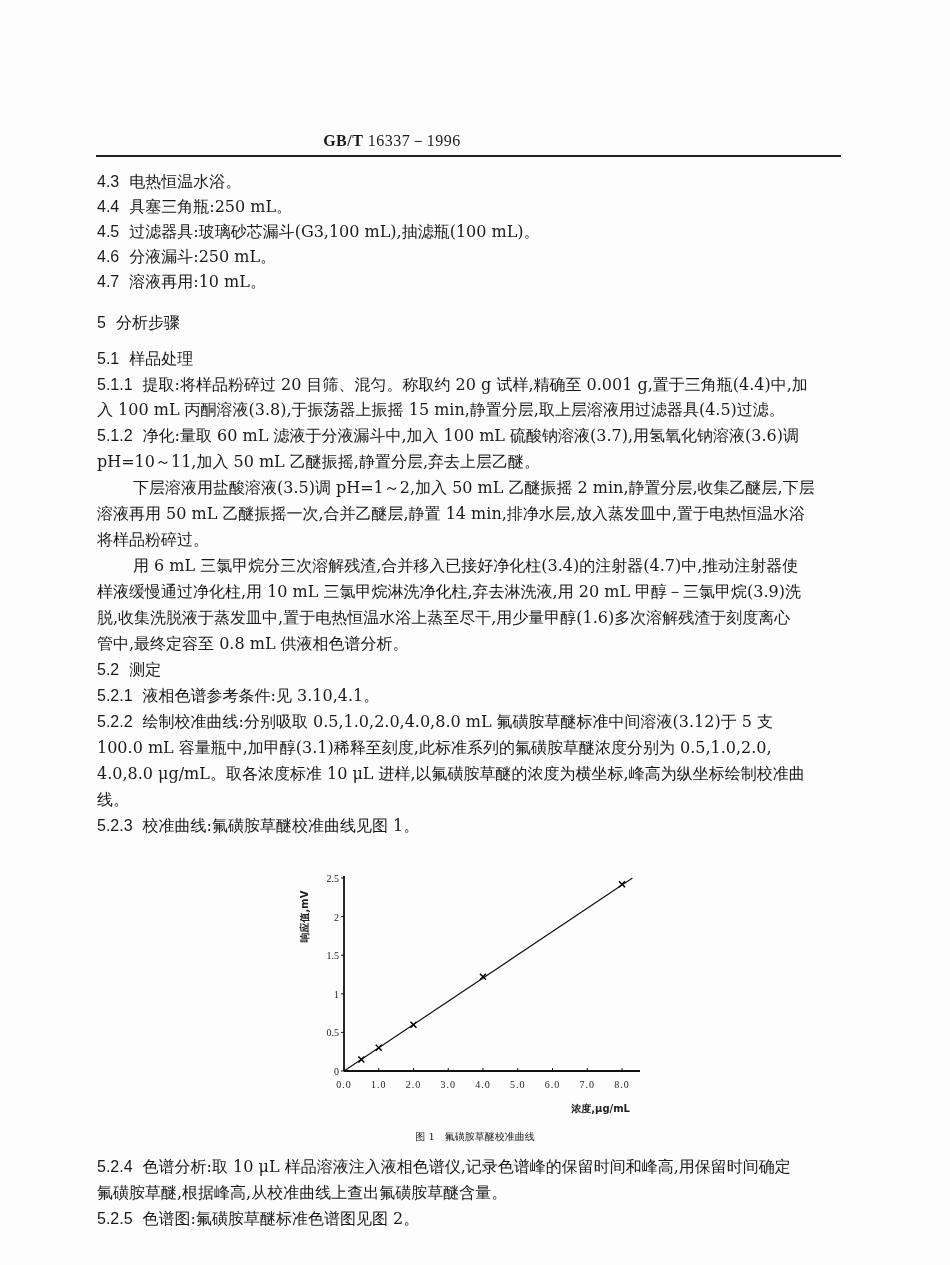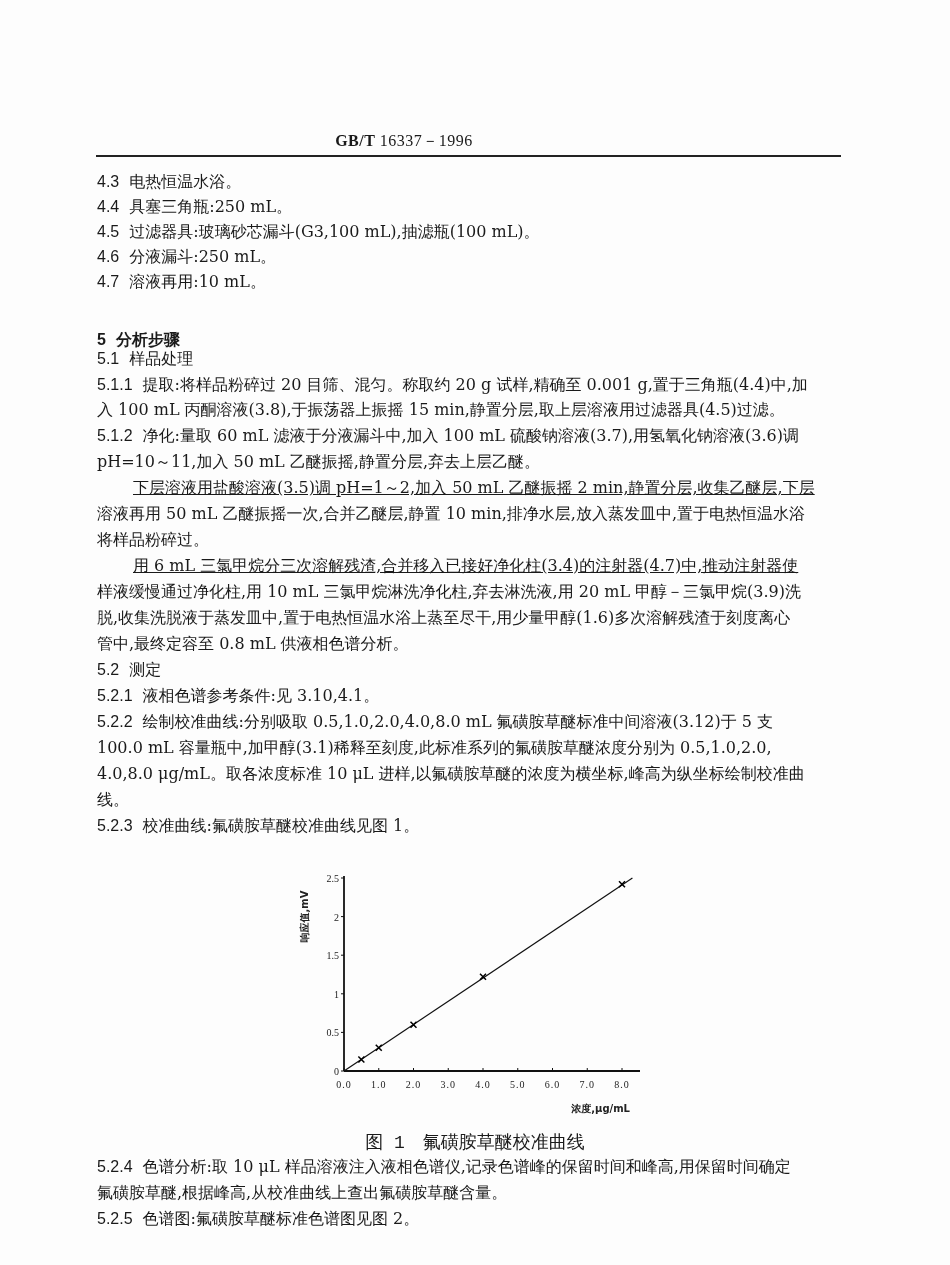"GB/T 16337－1996" .page-header { left: 12px -> 0 }
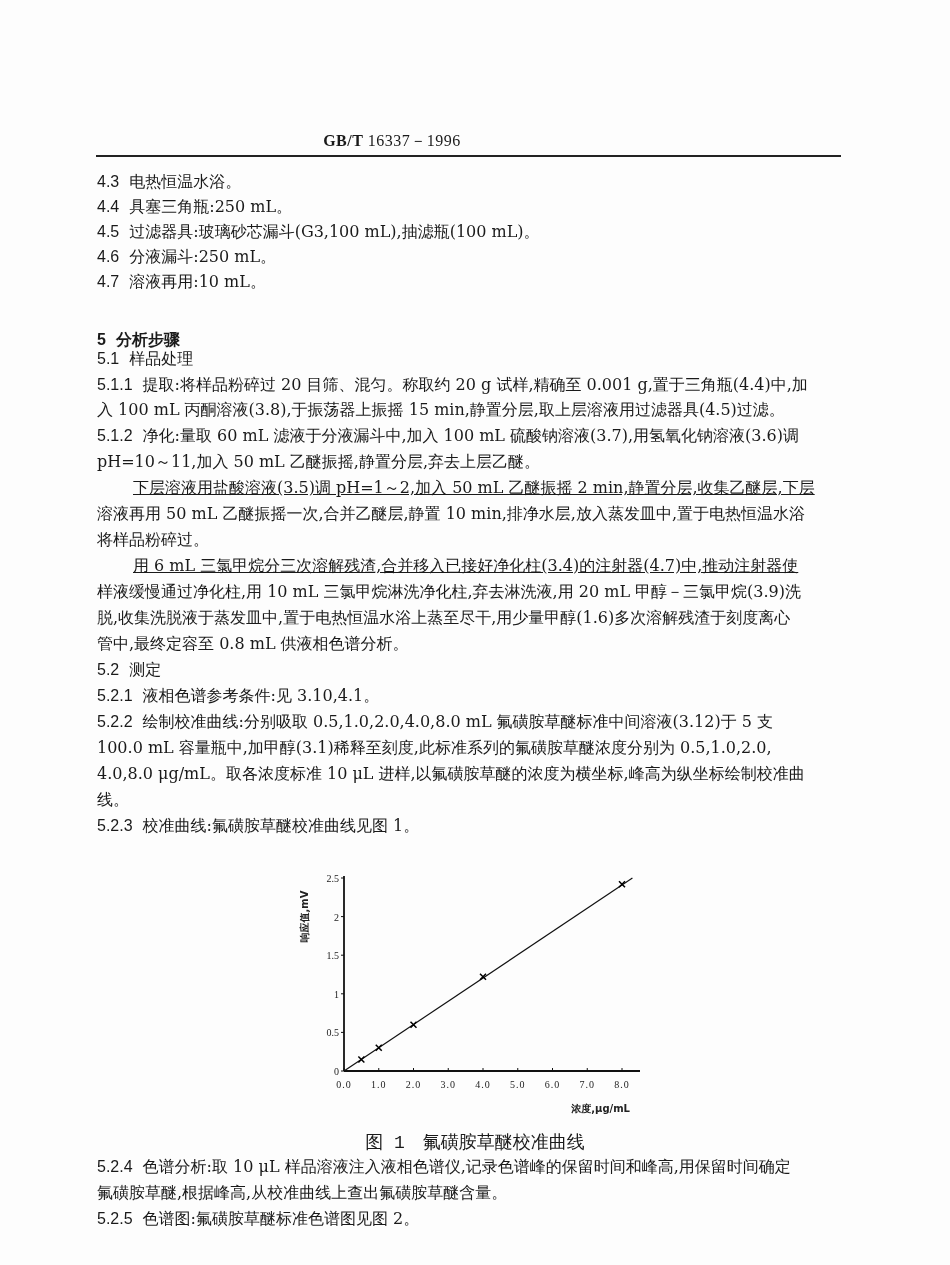"5 分析步骤" .bold { font-weight: bold -> normal; margin-top: 17px -> none }
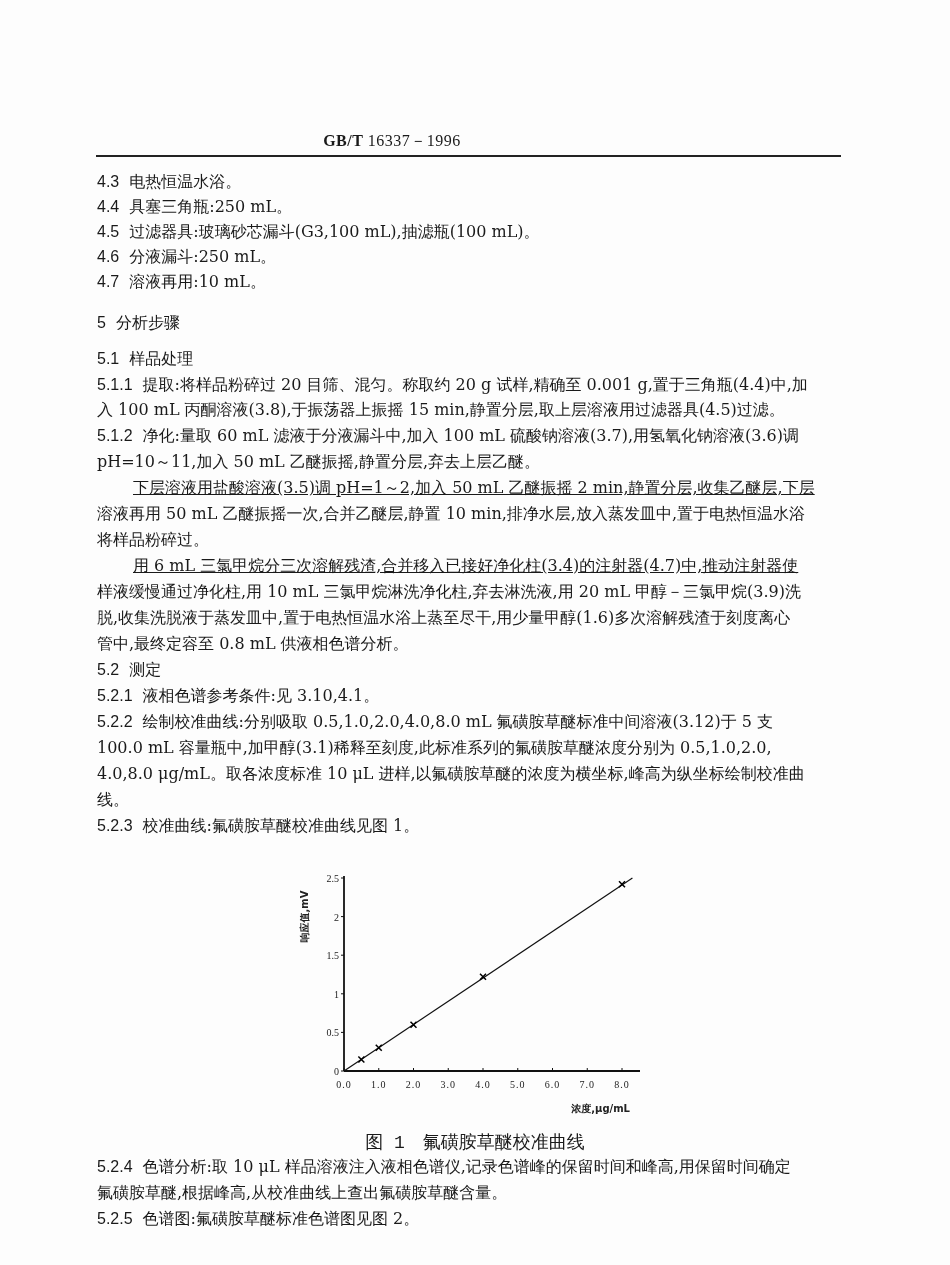"下层溶液用盐酸溶液(3.5)调 pH=1～2,加入 50 mL 乙醚振摇" .indent { text-decoration: underline -> none }
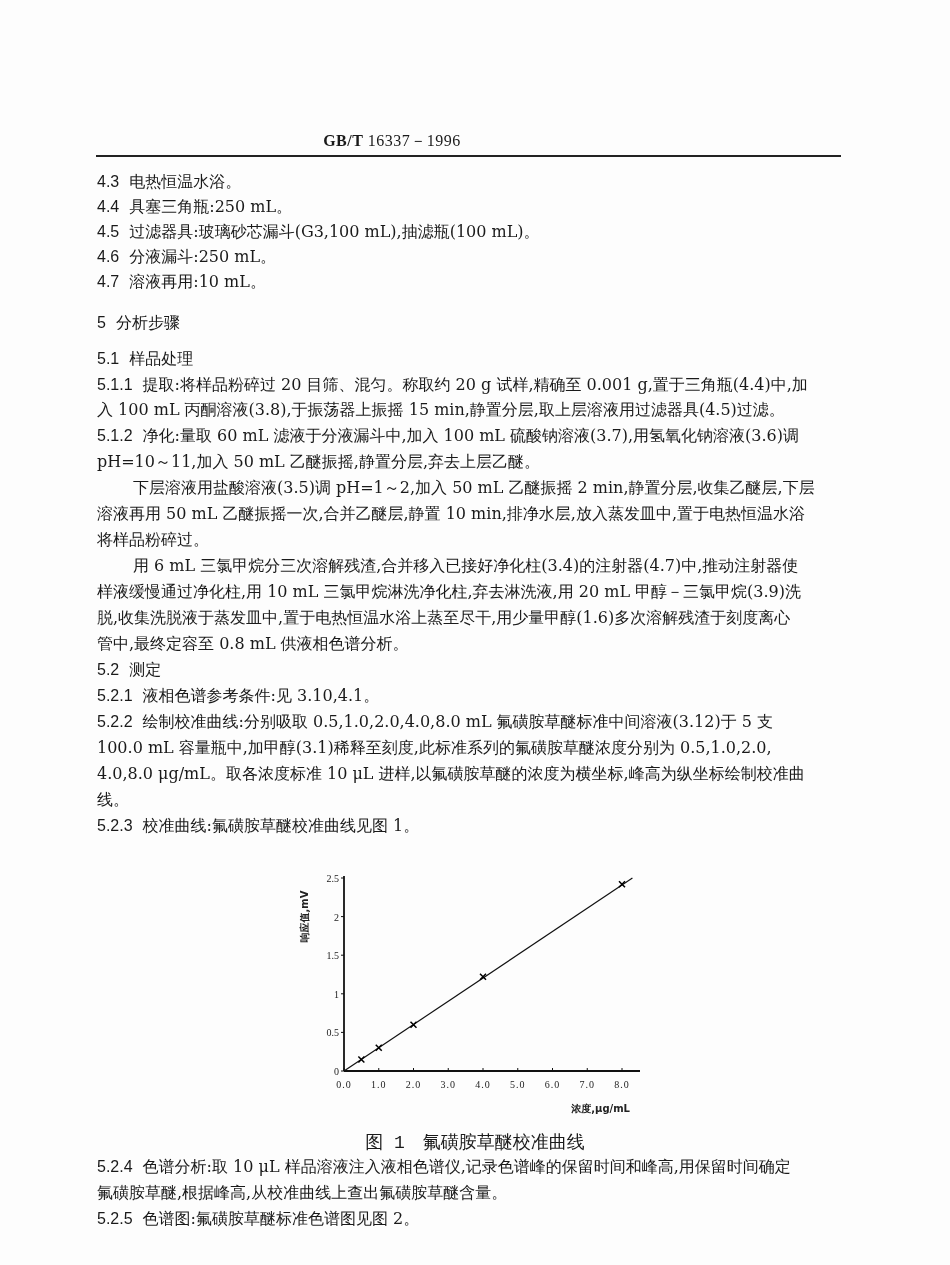"溶液再用 50 mL 乙醚振摇一次,合并乙醚层,静置 10" div.line { text: 10 -> 14 }
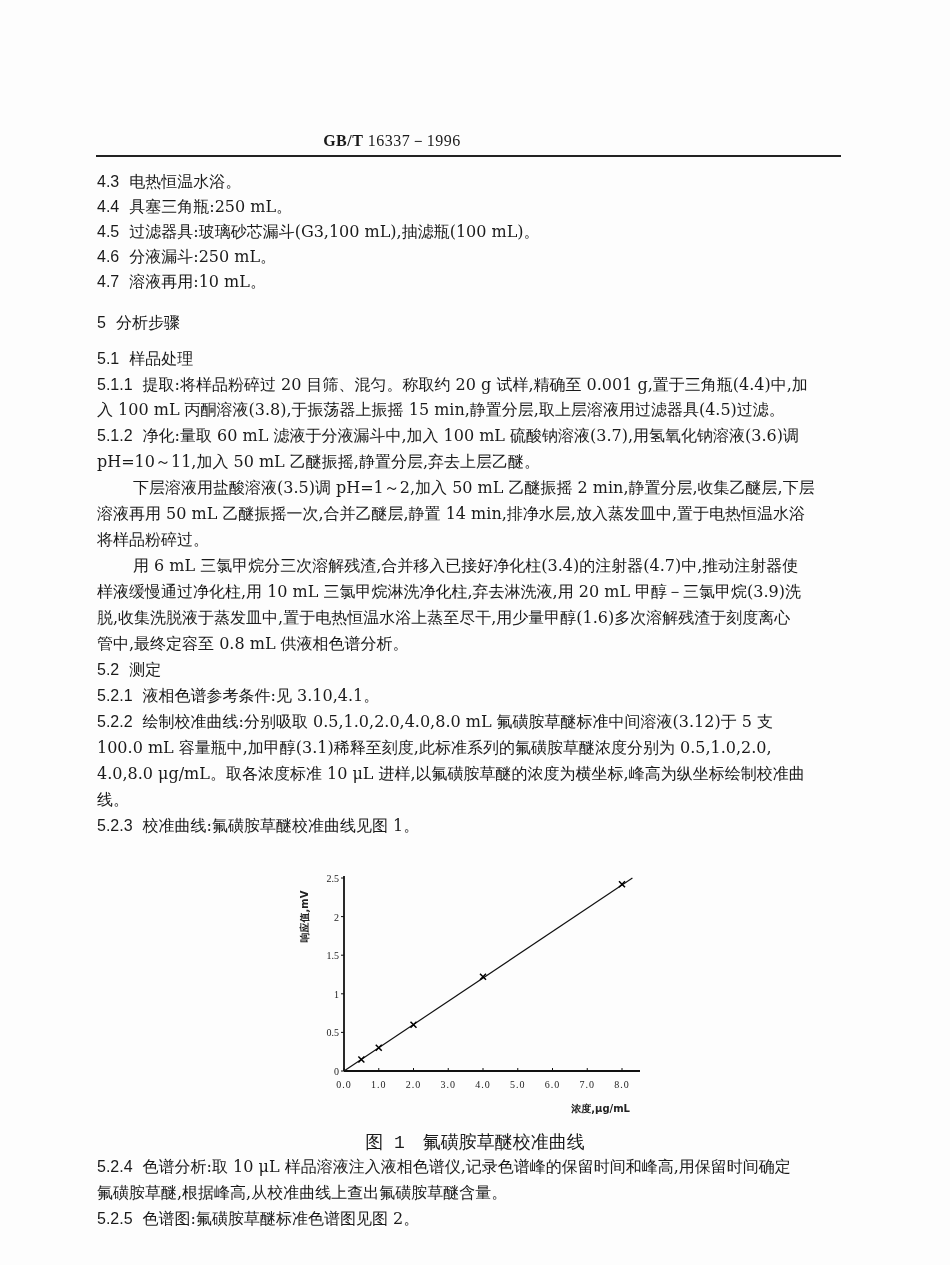"图 1 氟磺胺草醚校准曲线" .caption { font-family: Liberation Mono, monospace -> none; font-size: 18px -> 10px }
